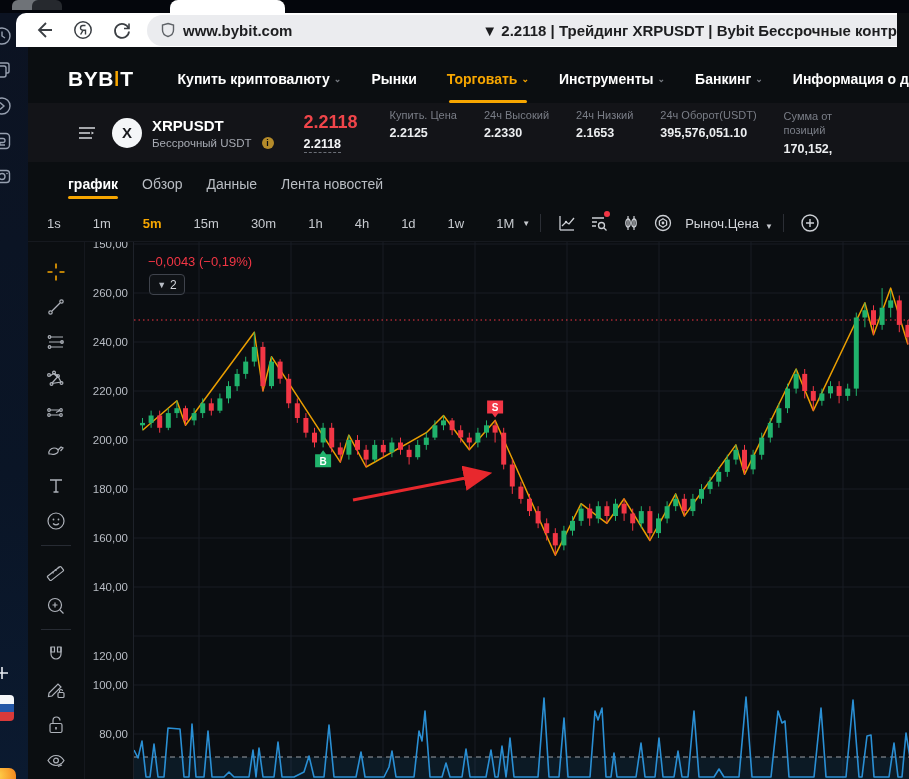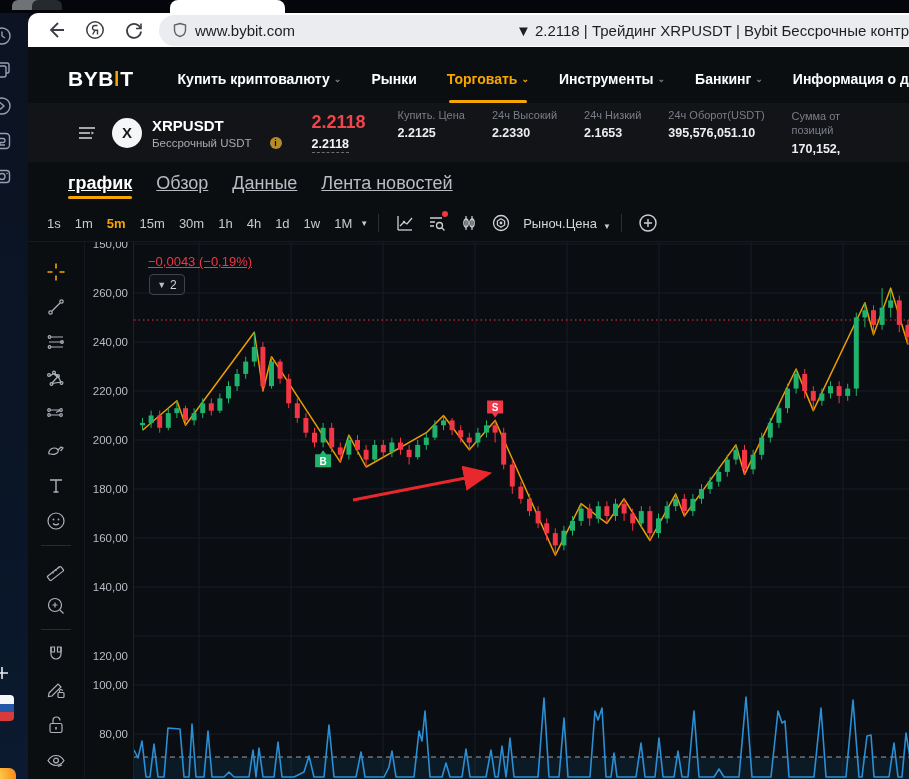"www.bybit.com" #toolbar { font-weight: none -> bold; left: 28px -> 16px }
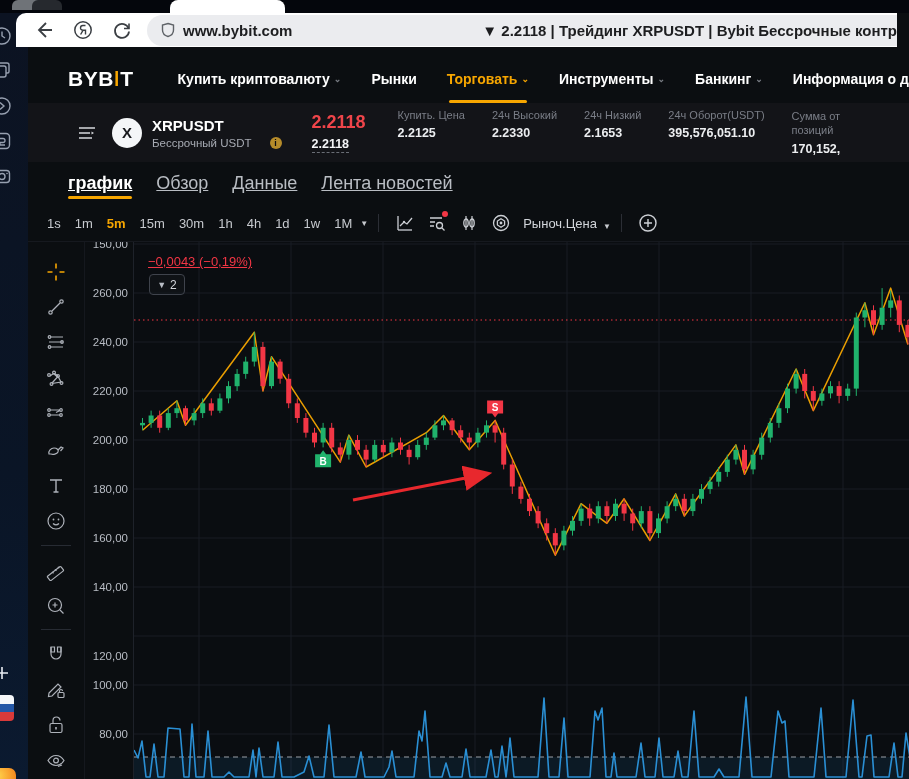"Бессрочный USDT" #symsub { gap: 18px -> 10px }
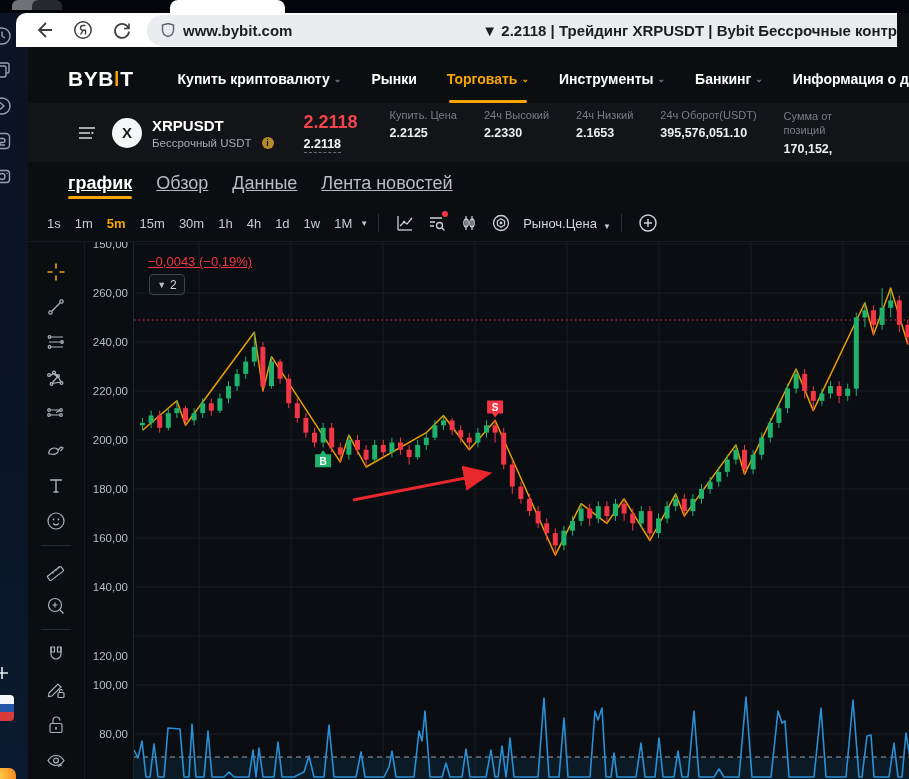"график" .ptab { font-size: 18px -> 14px; text-decoration: underline -> none }
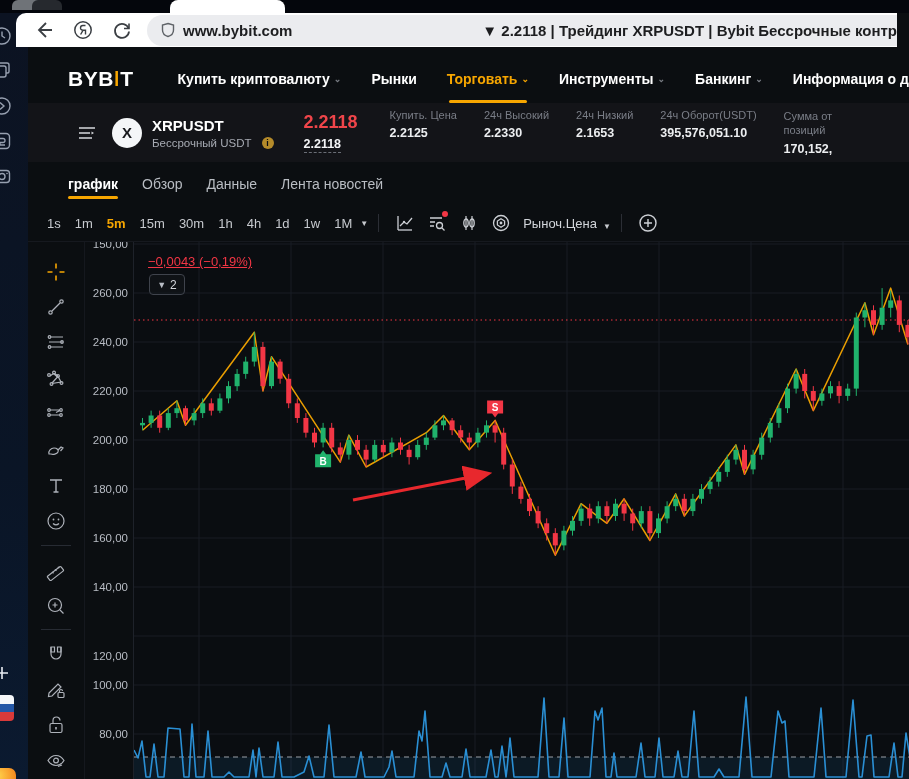"1s" #tfs { gap: 0 -> 18px }
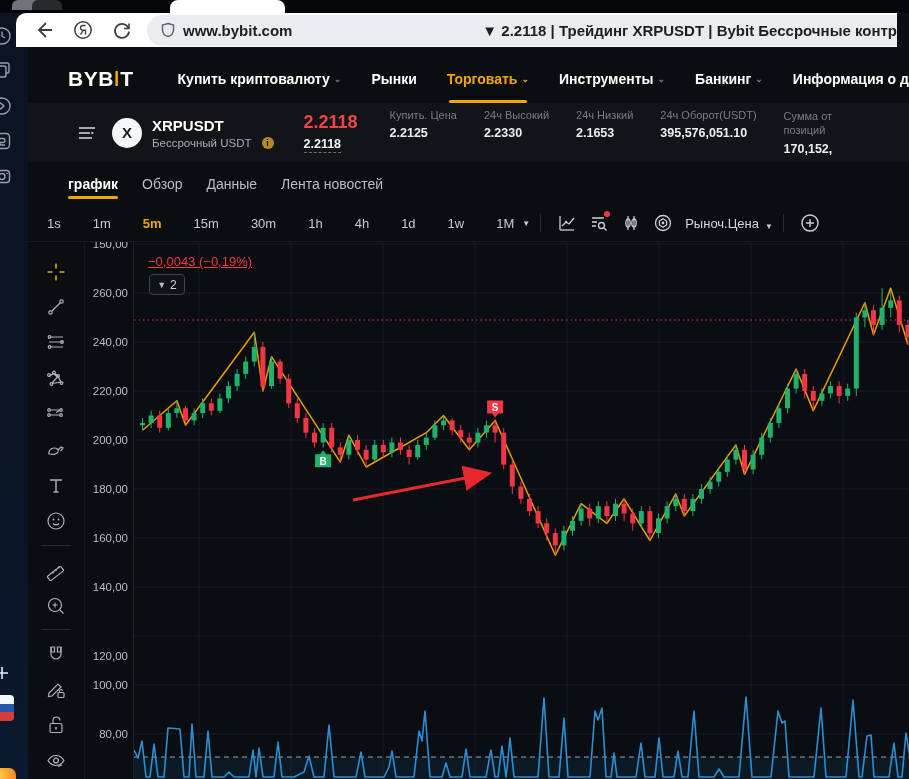"−0,0043 (−0,19%)" #chg { text-decoration: underline -> none }
